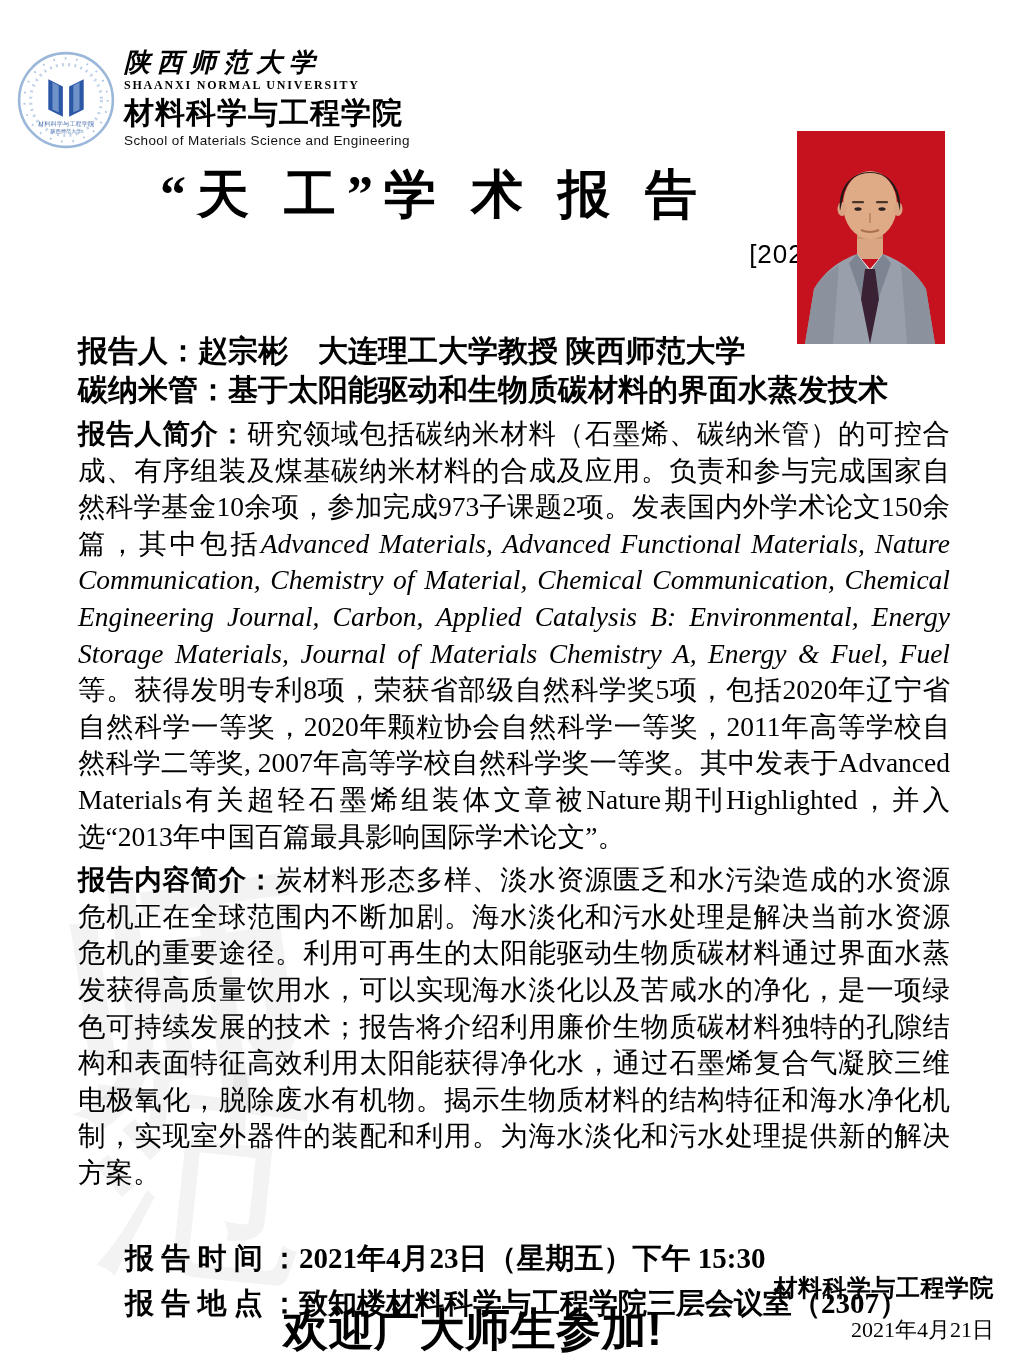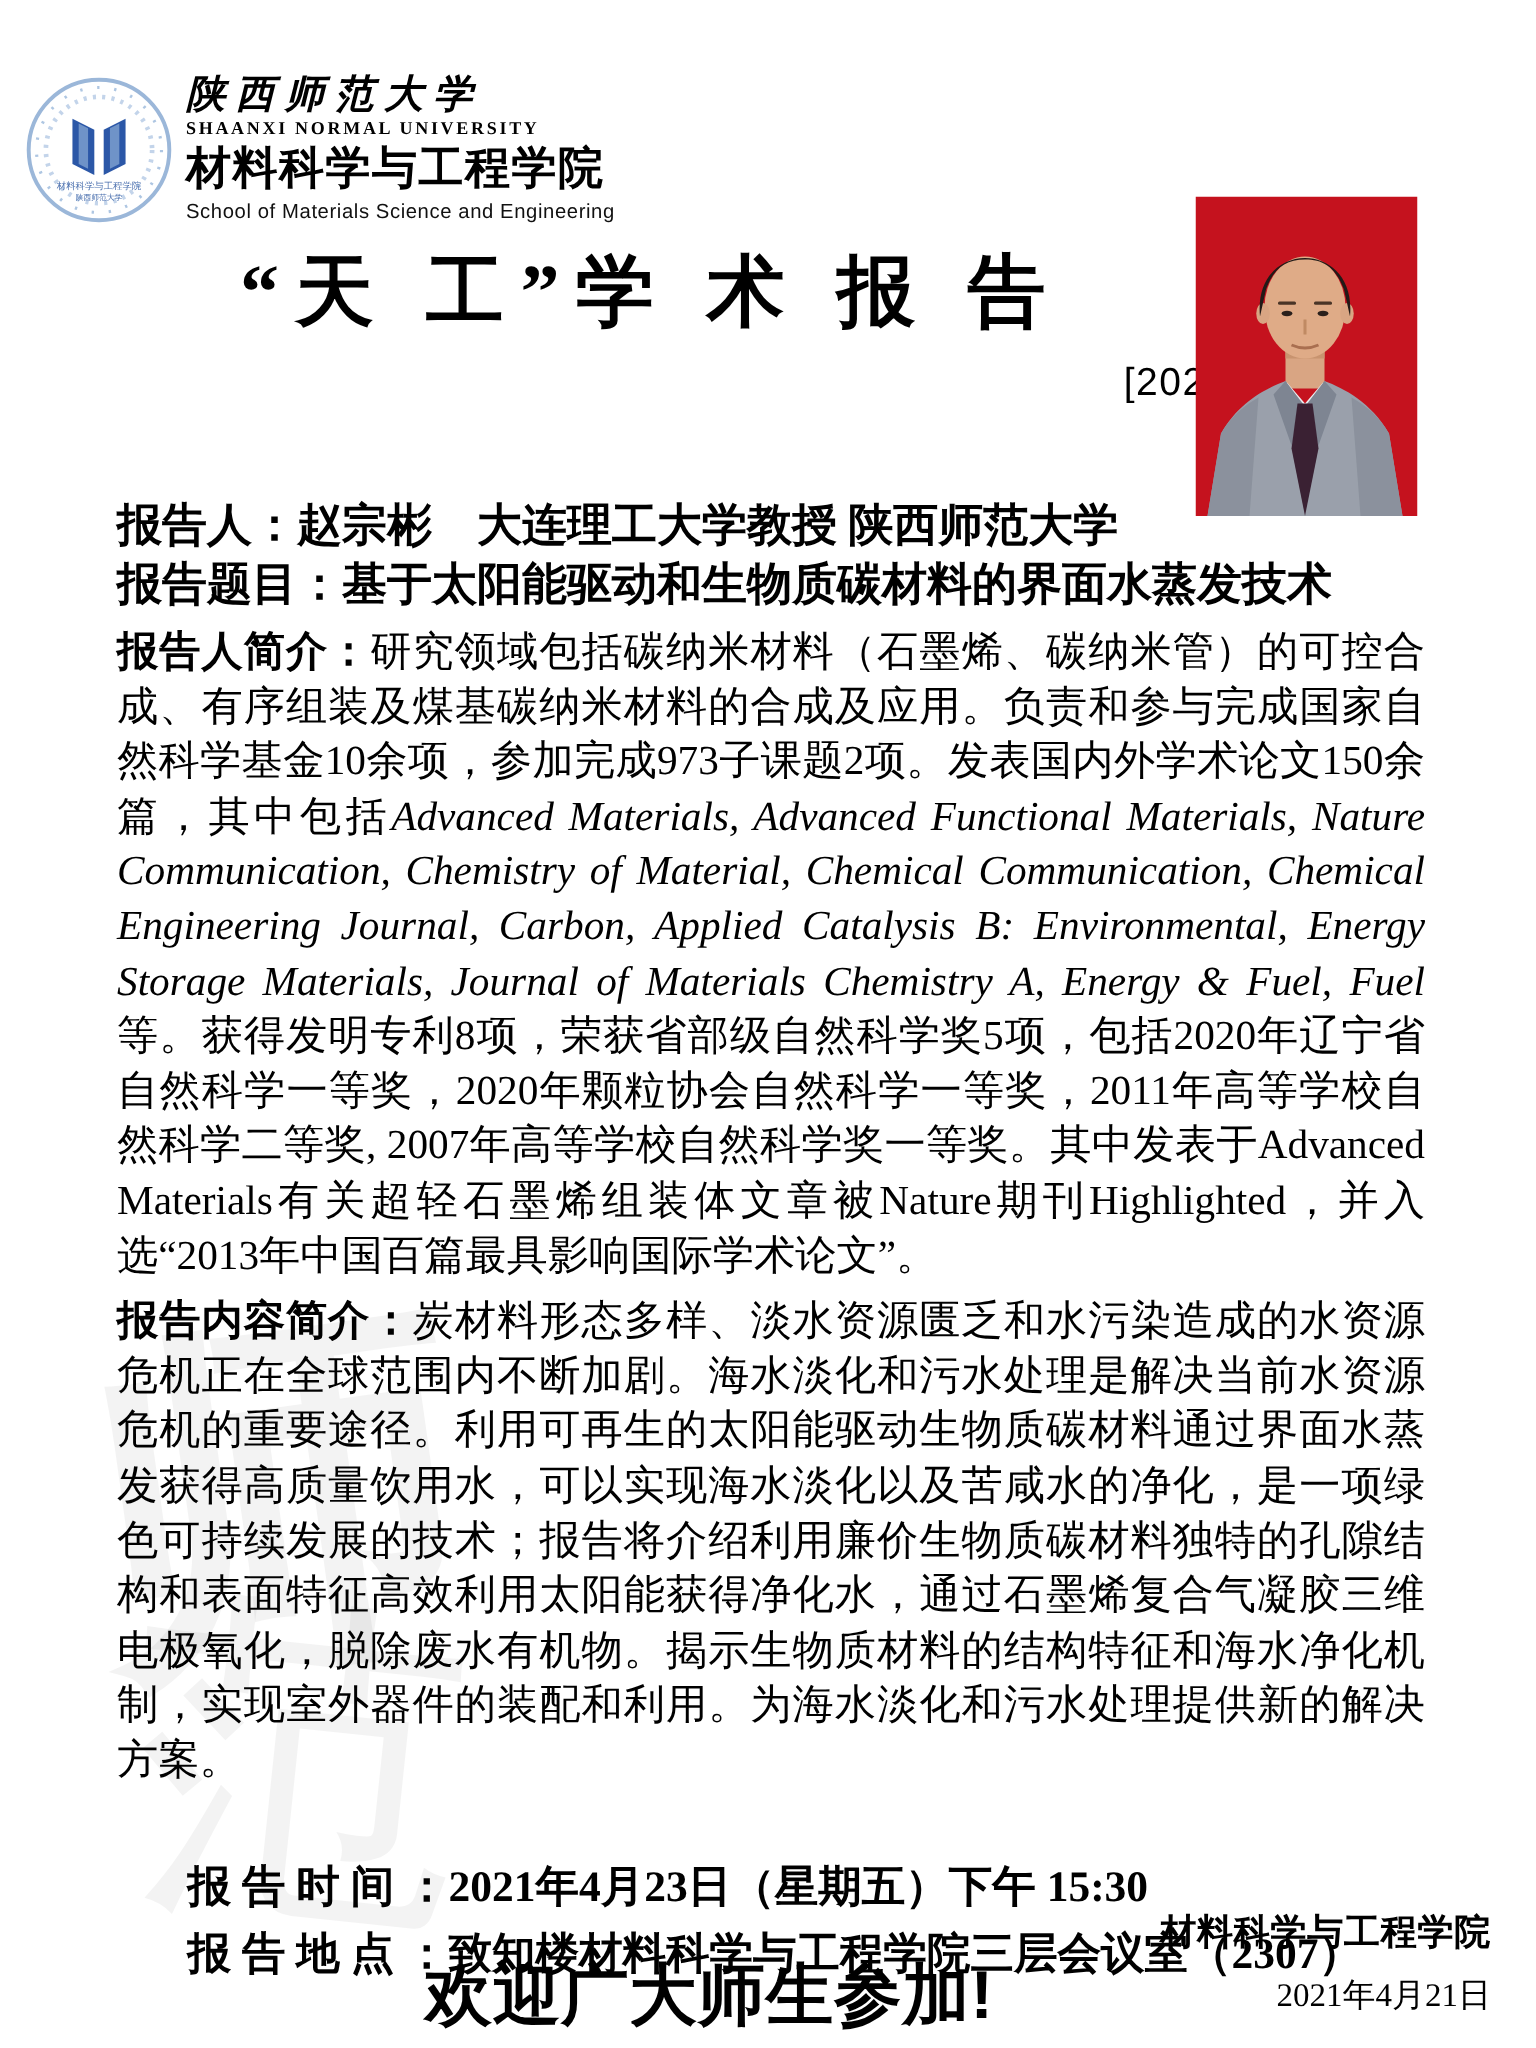"报告题目：" span { text: 报告题目 -> 碳纳米管 }
